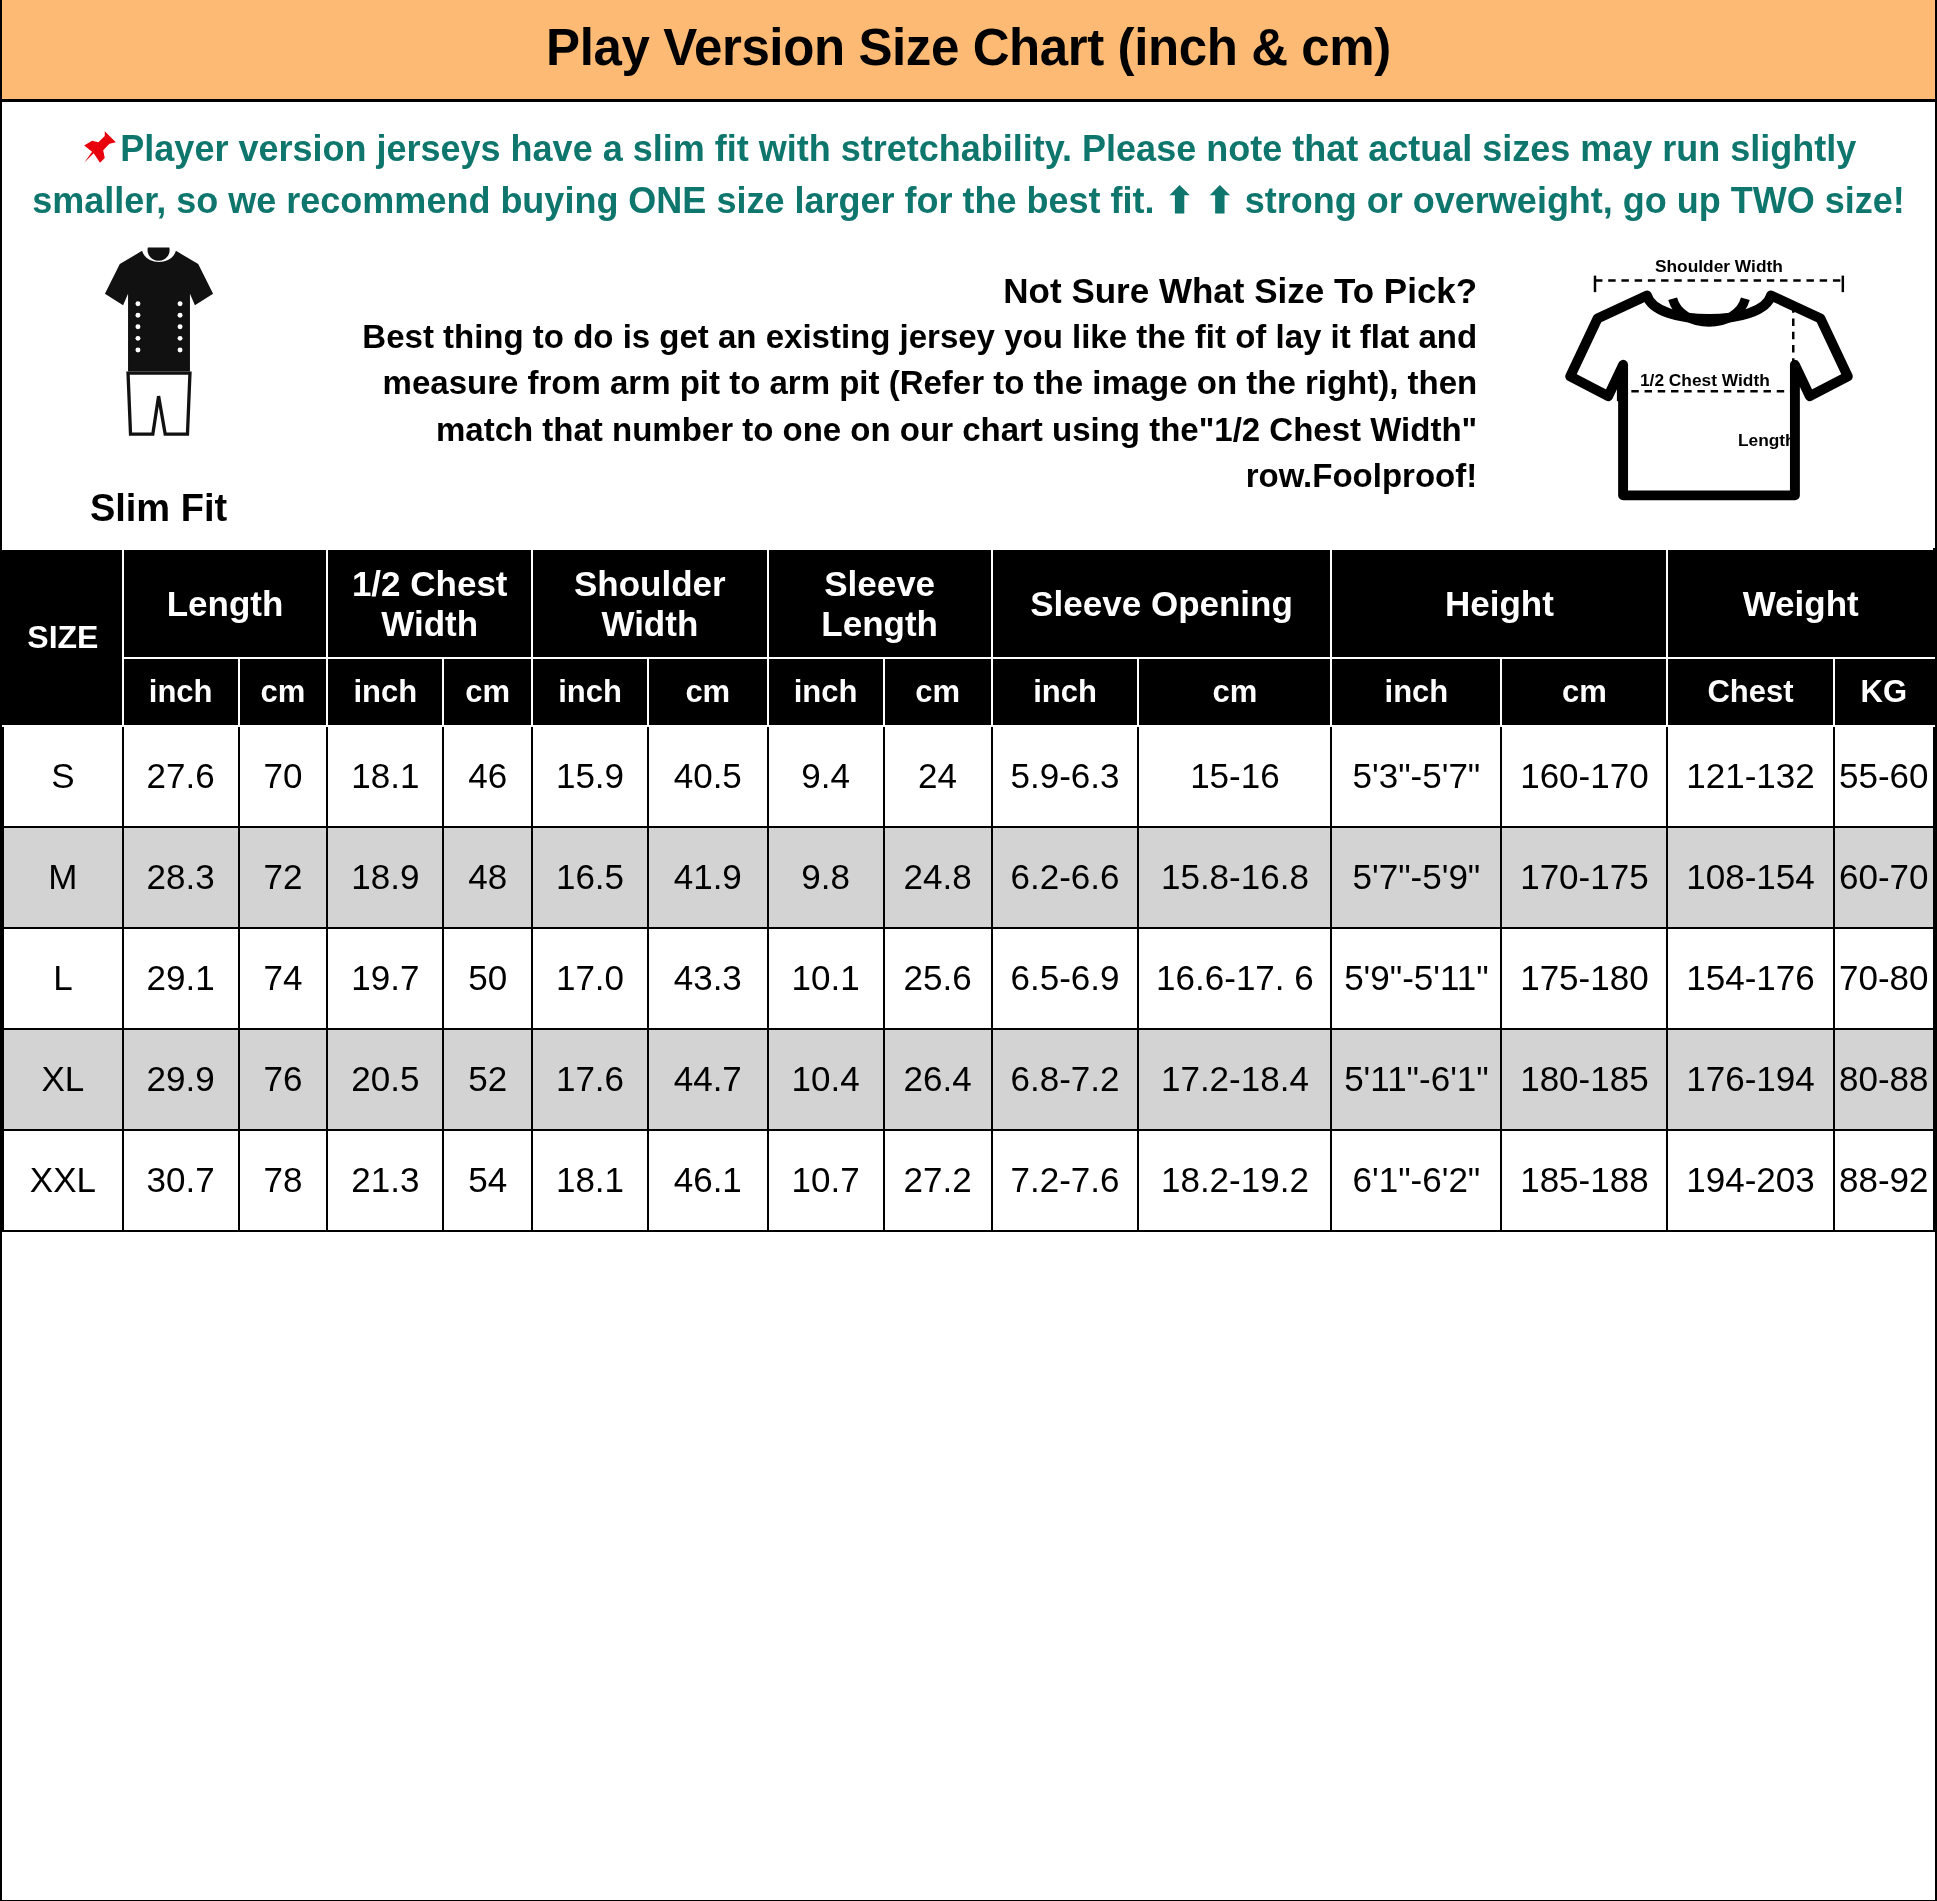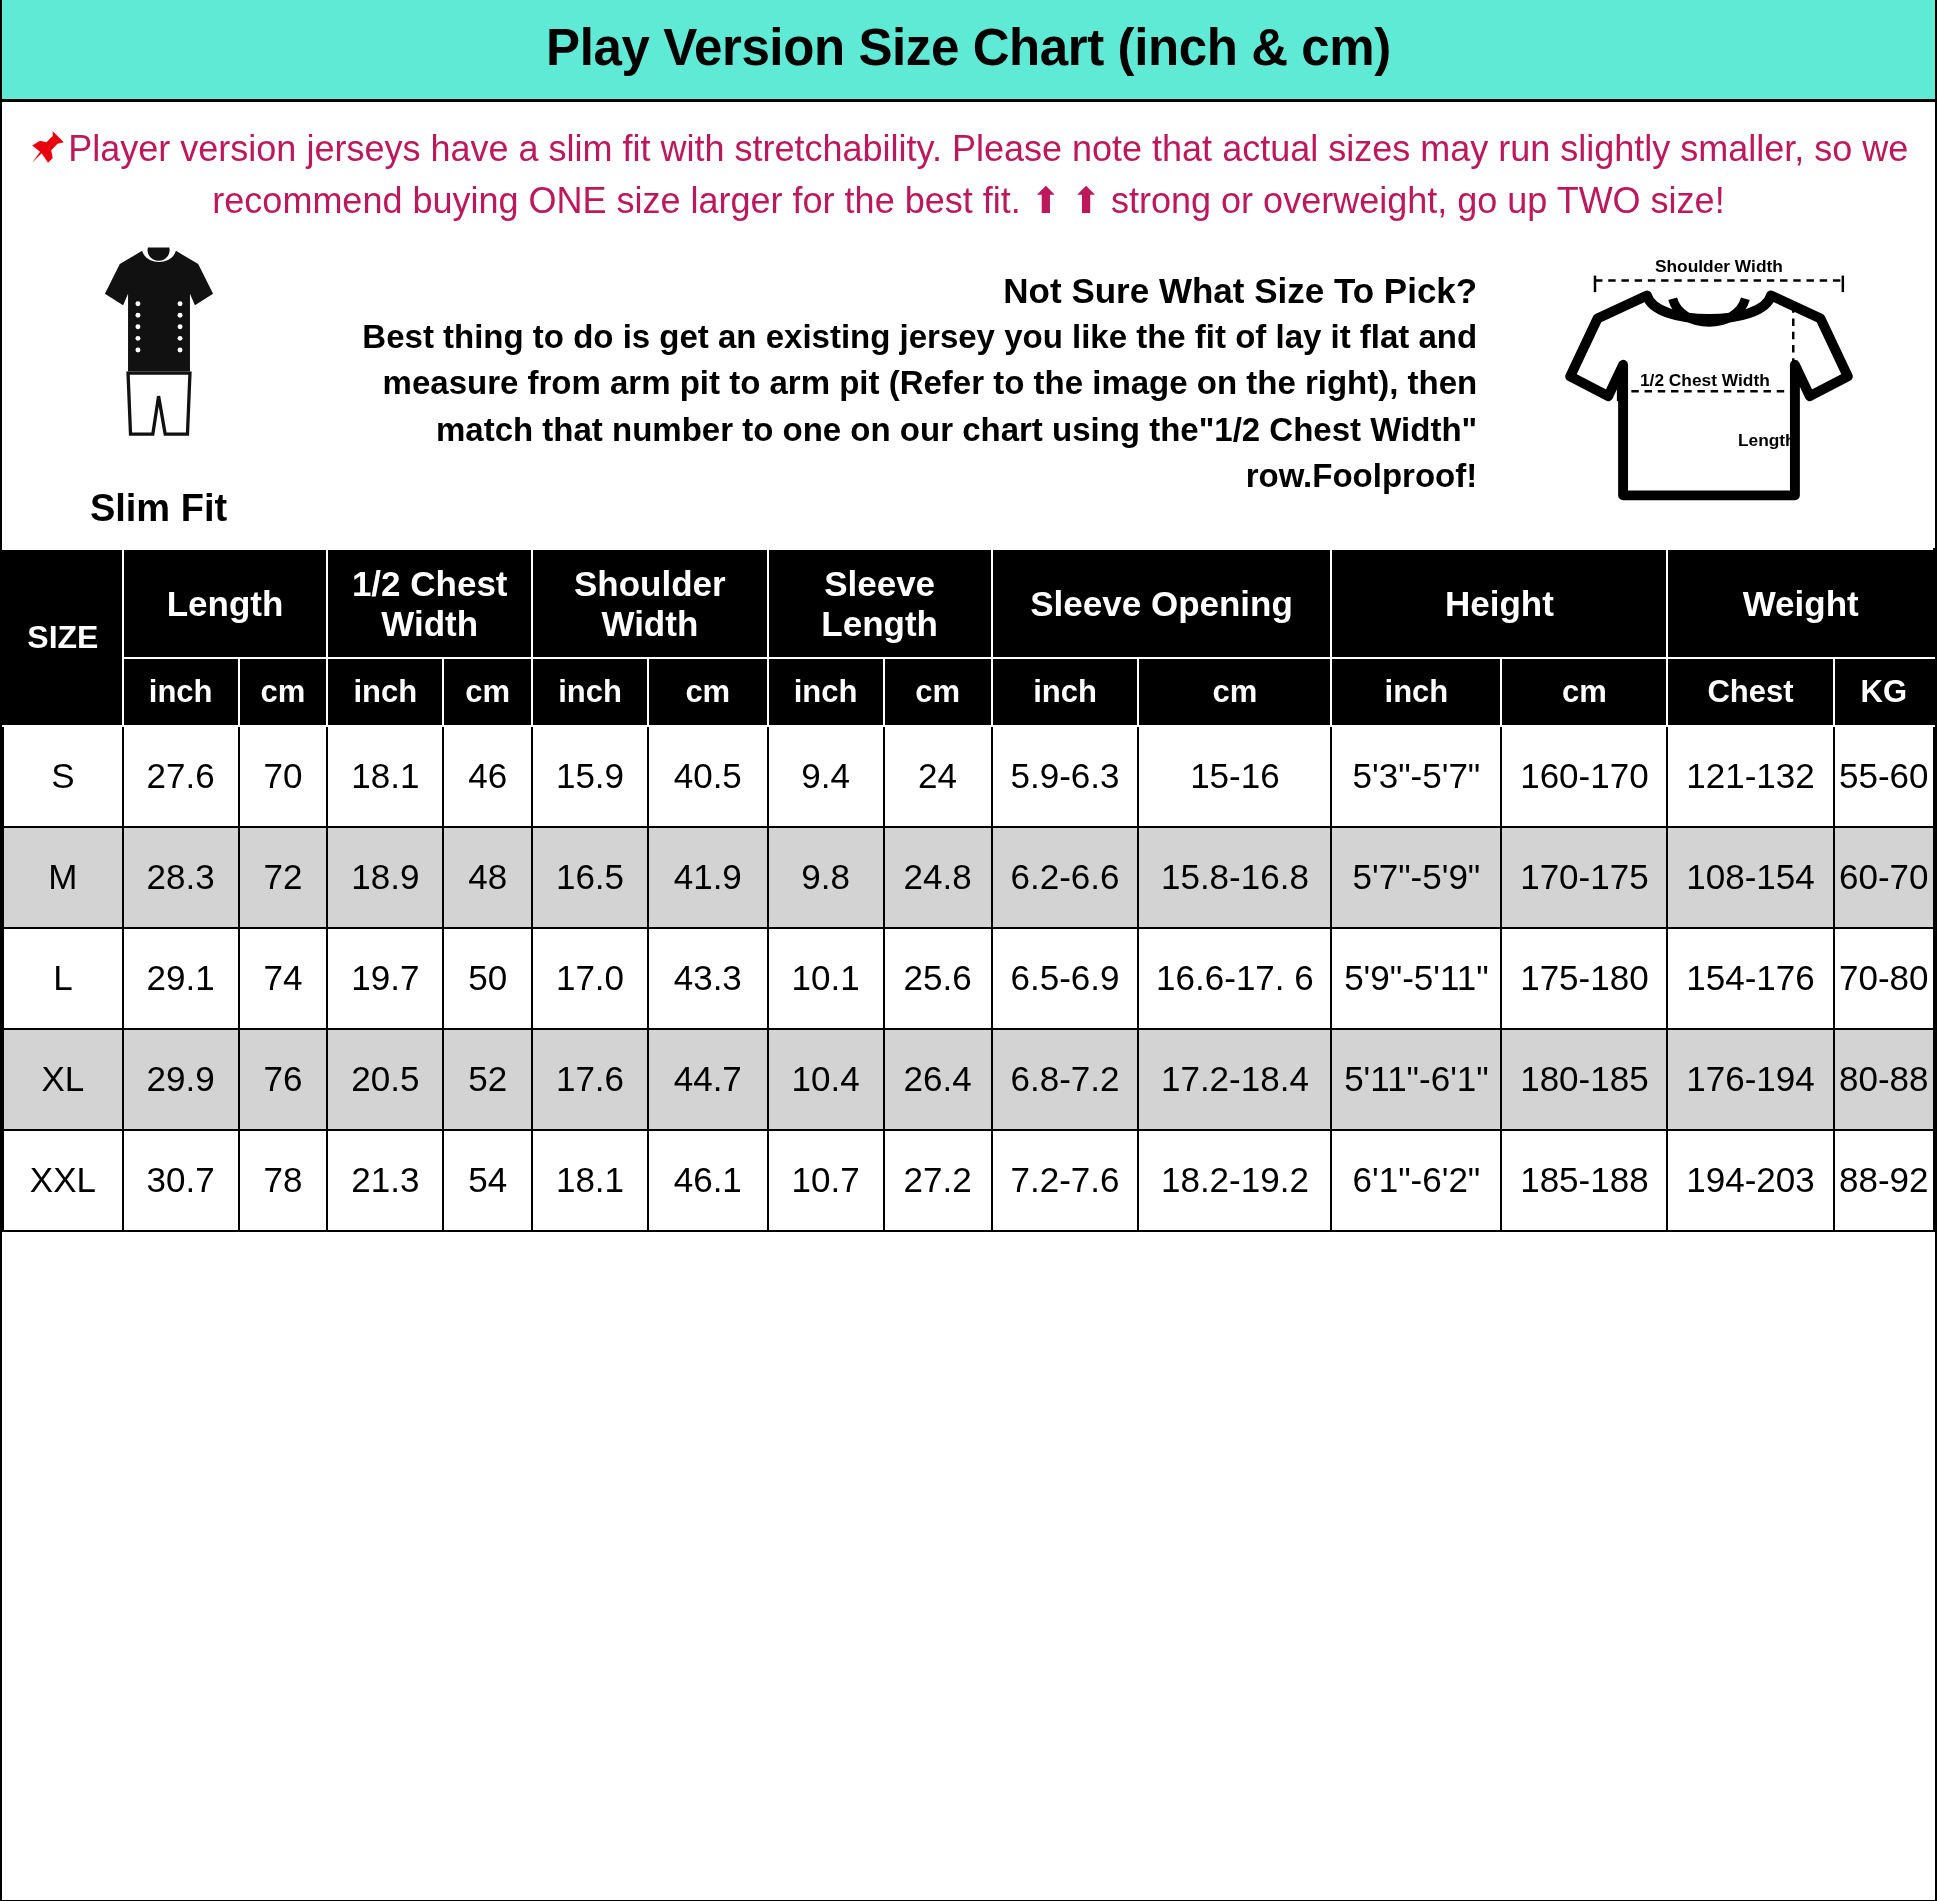"Play Version Size Chart (inch" .title-bar { background: #5eead4 -> #fdba74 }
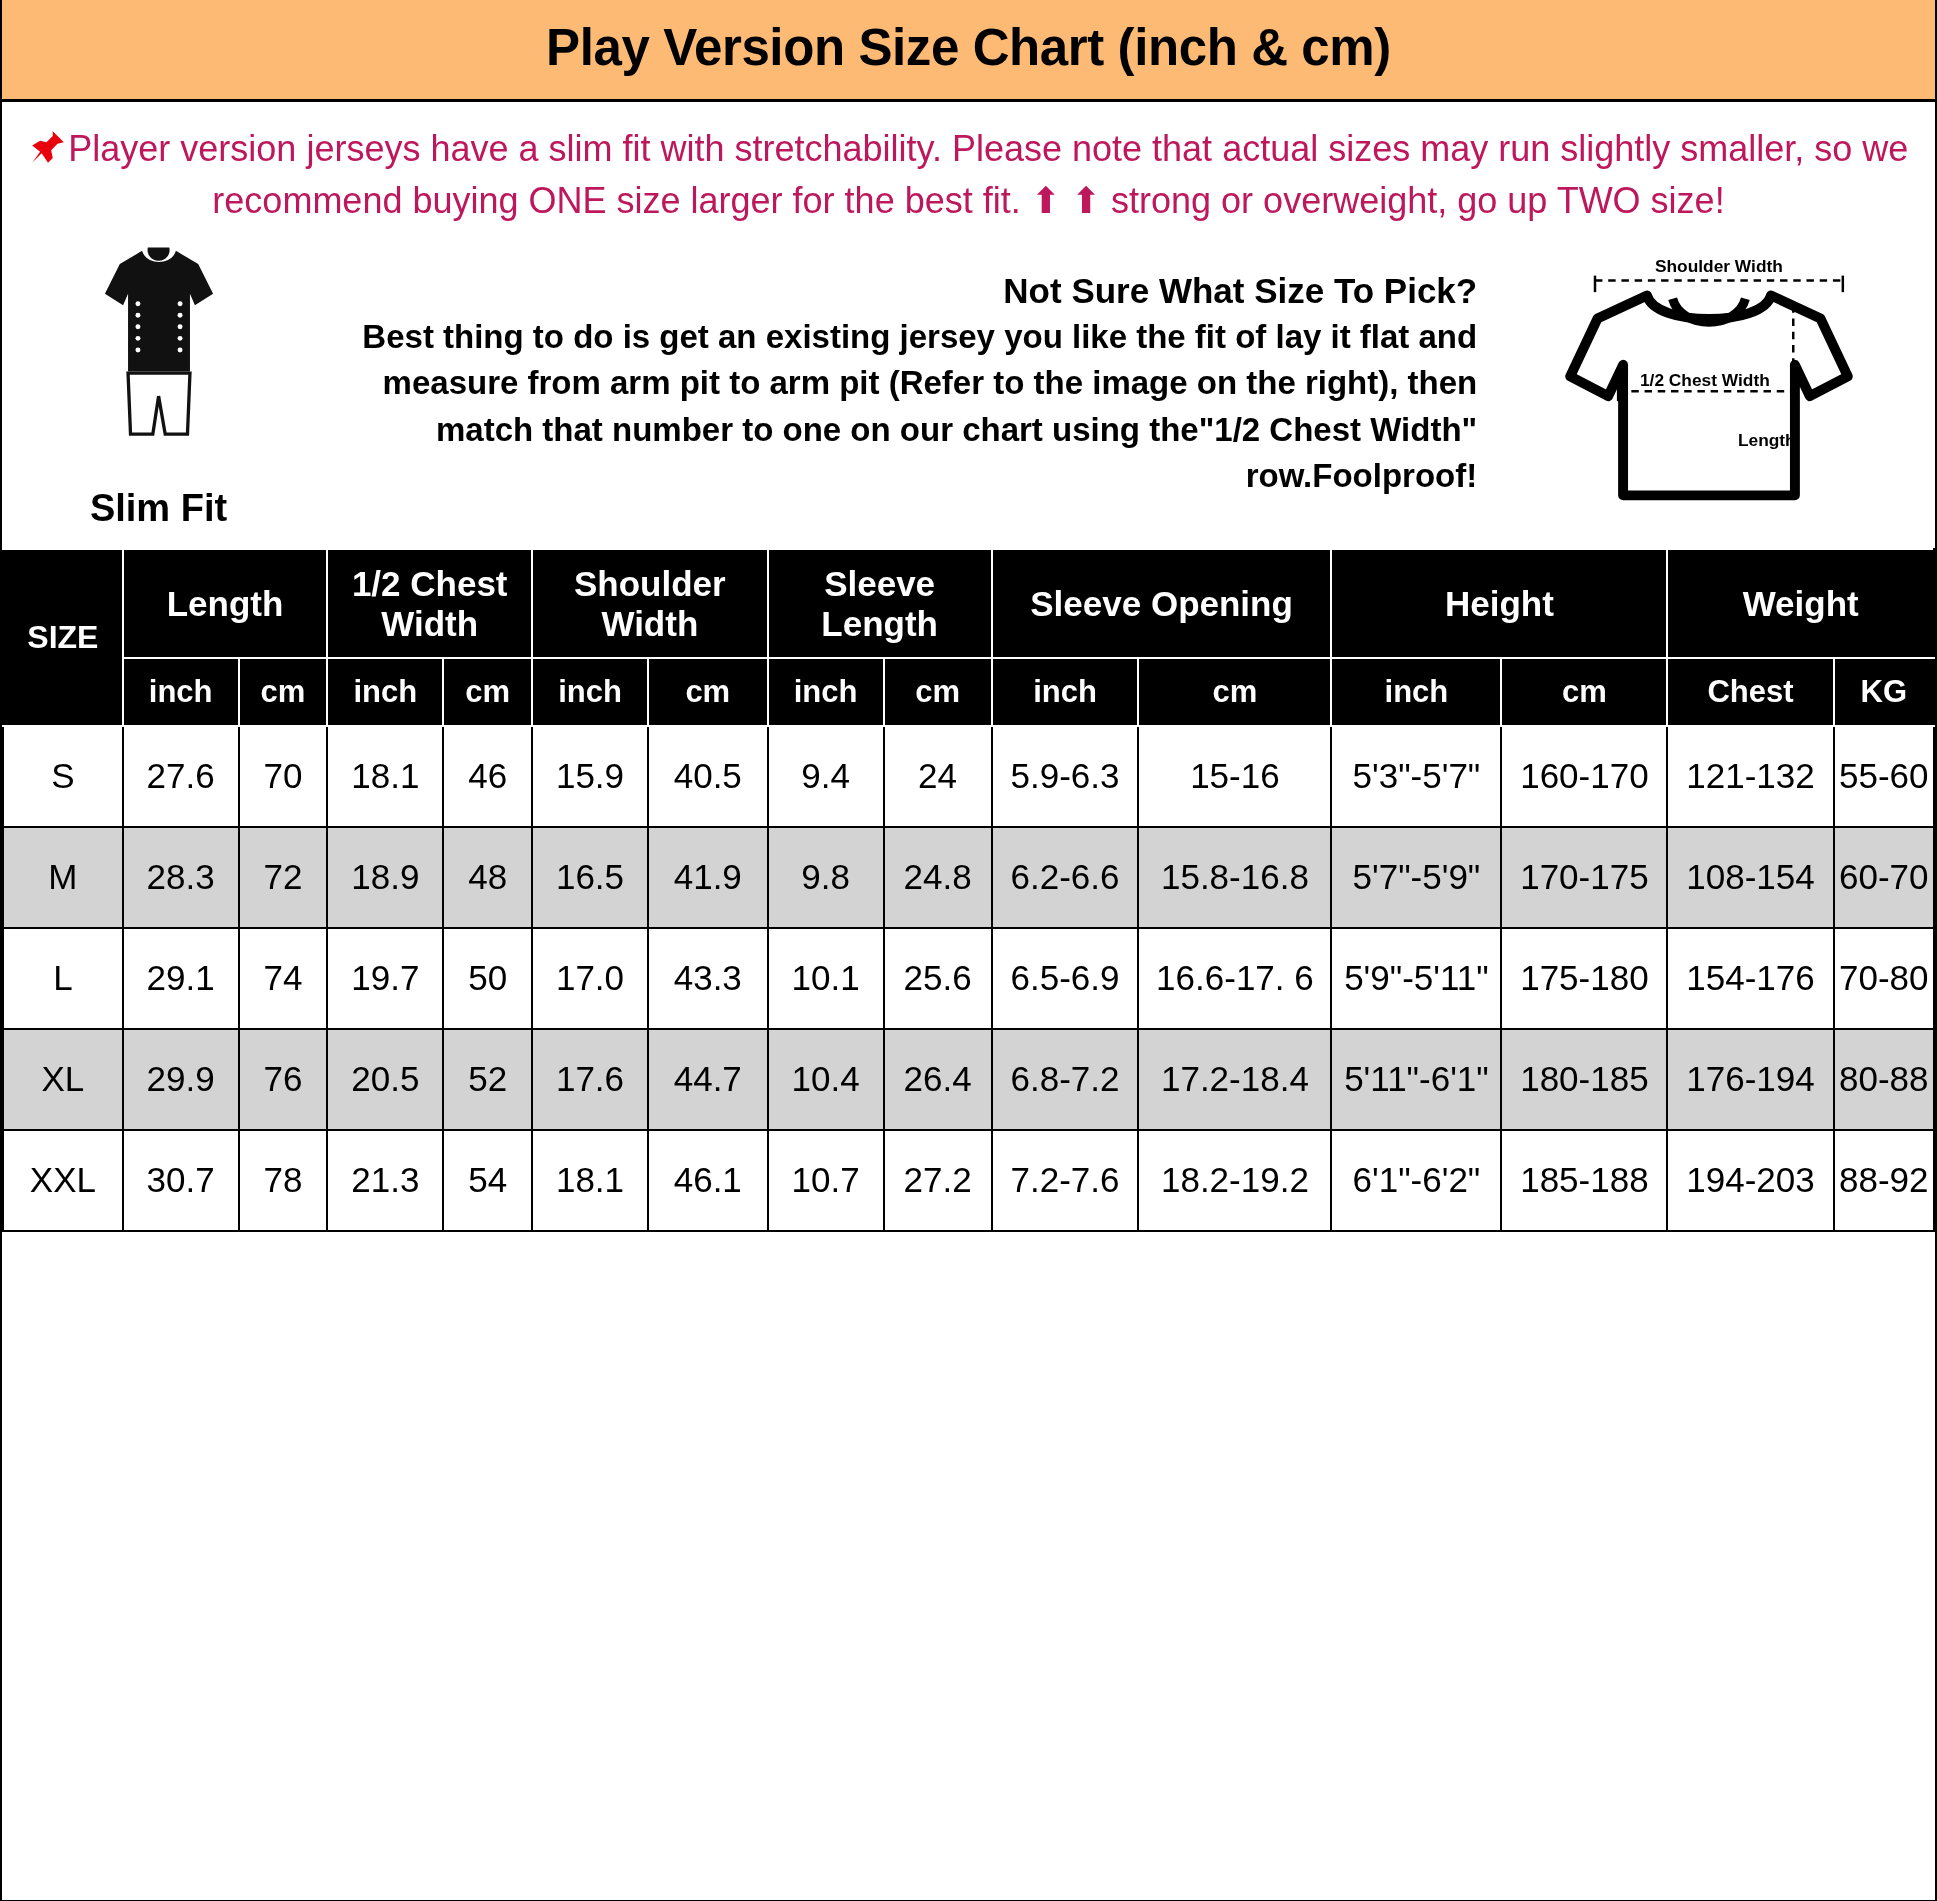"Player version jerseys have a" .notice { color: #be185d -> #0f766e; font-weight: normal -> bold }
